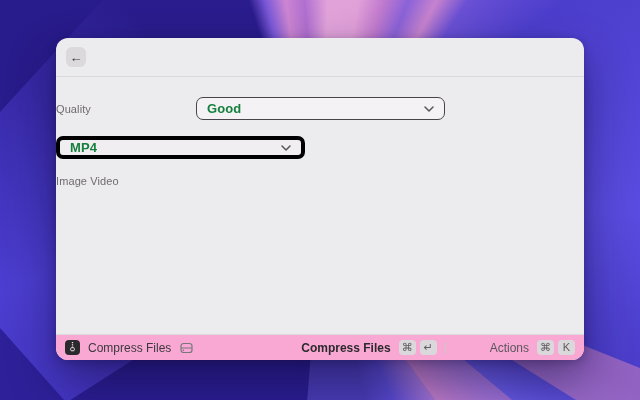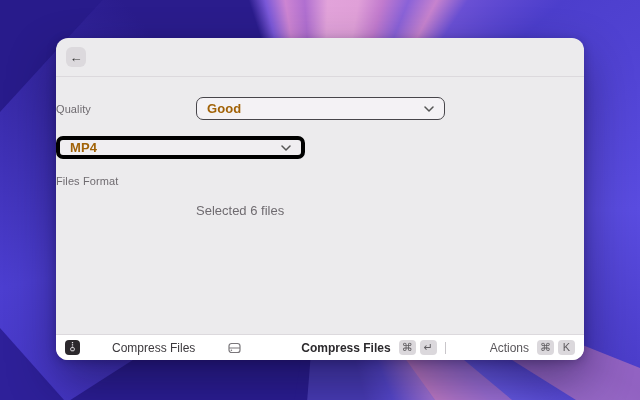"Good" .dropdown-value { color: #a16207 -> #15803d }
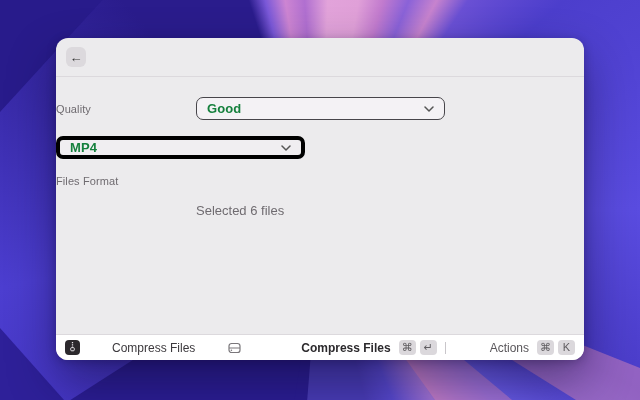"Files Format" div.field-label { text: Files Format -> Image Video }
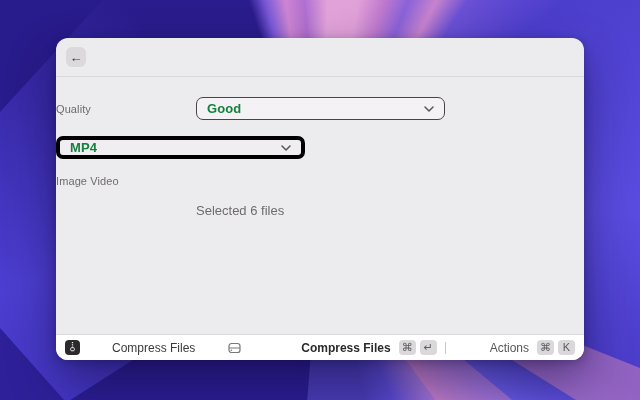"Selected 6 files" div.status-text { html: <div>Selected 6 files</div> -> none }
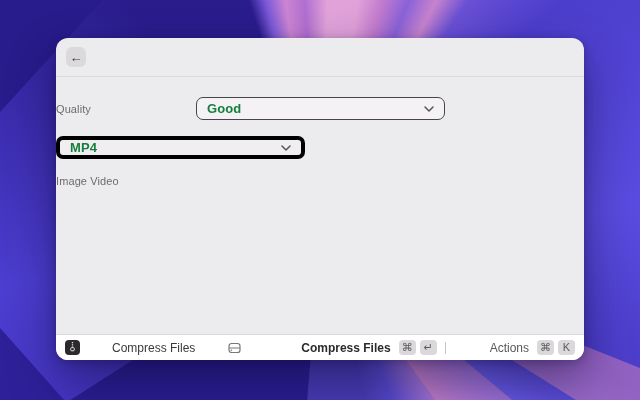"Compress Files" .win-footer { background: #ffffff -> #f9a8d4; gap: 24px -> none }
